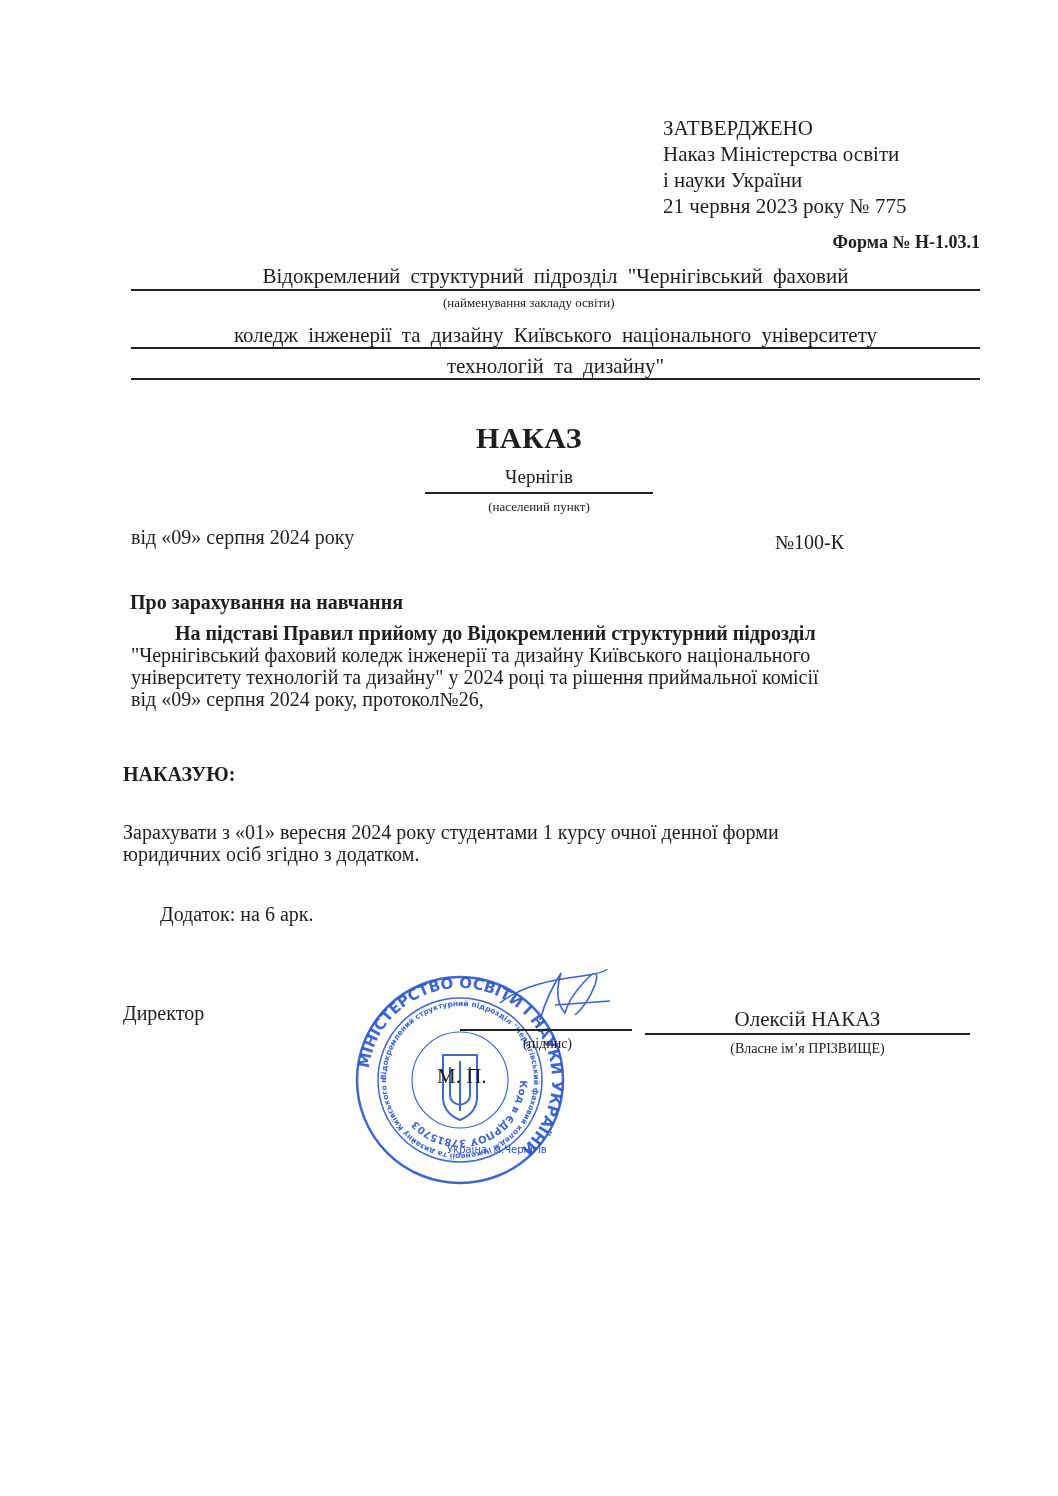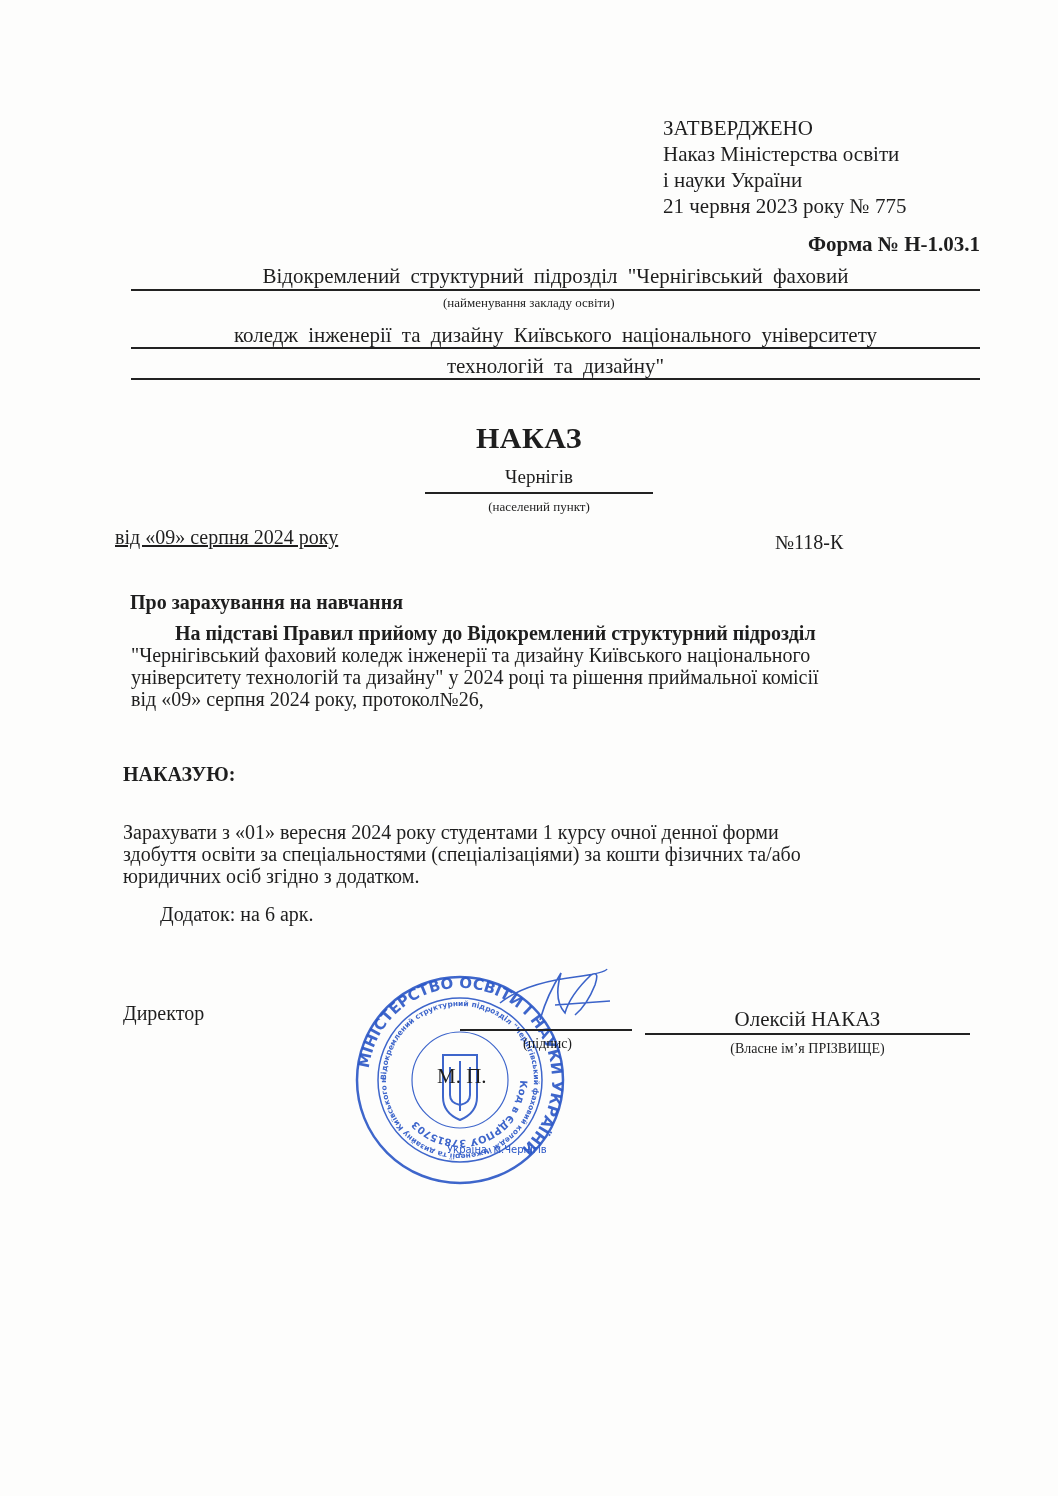"Форма № Н-1.03.1" .form-no { font-size: 21px -> 18px }
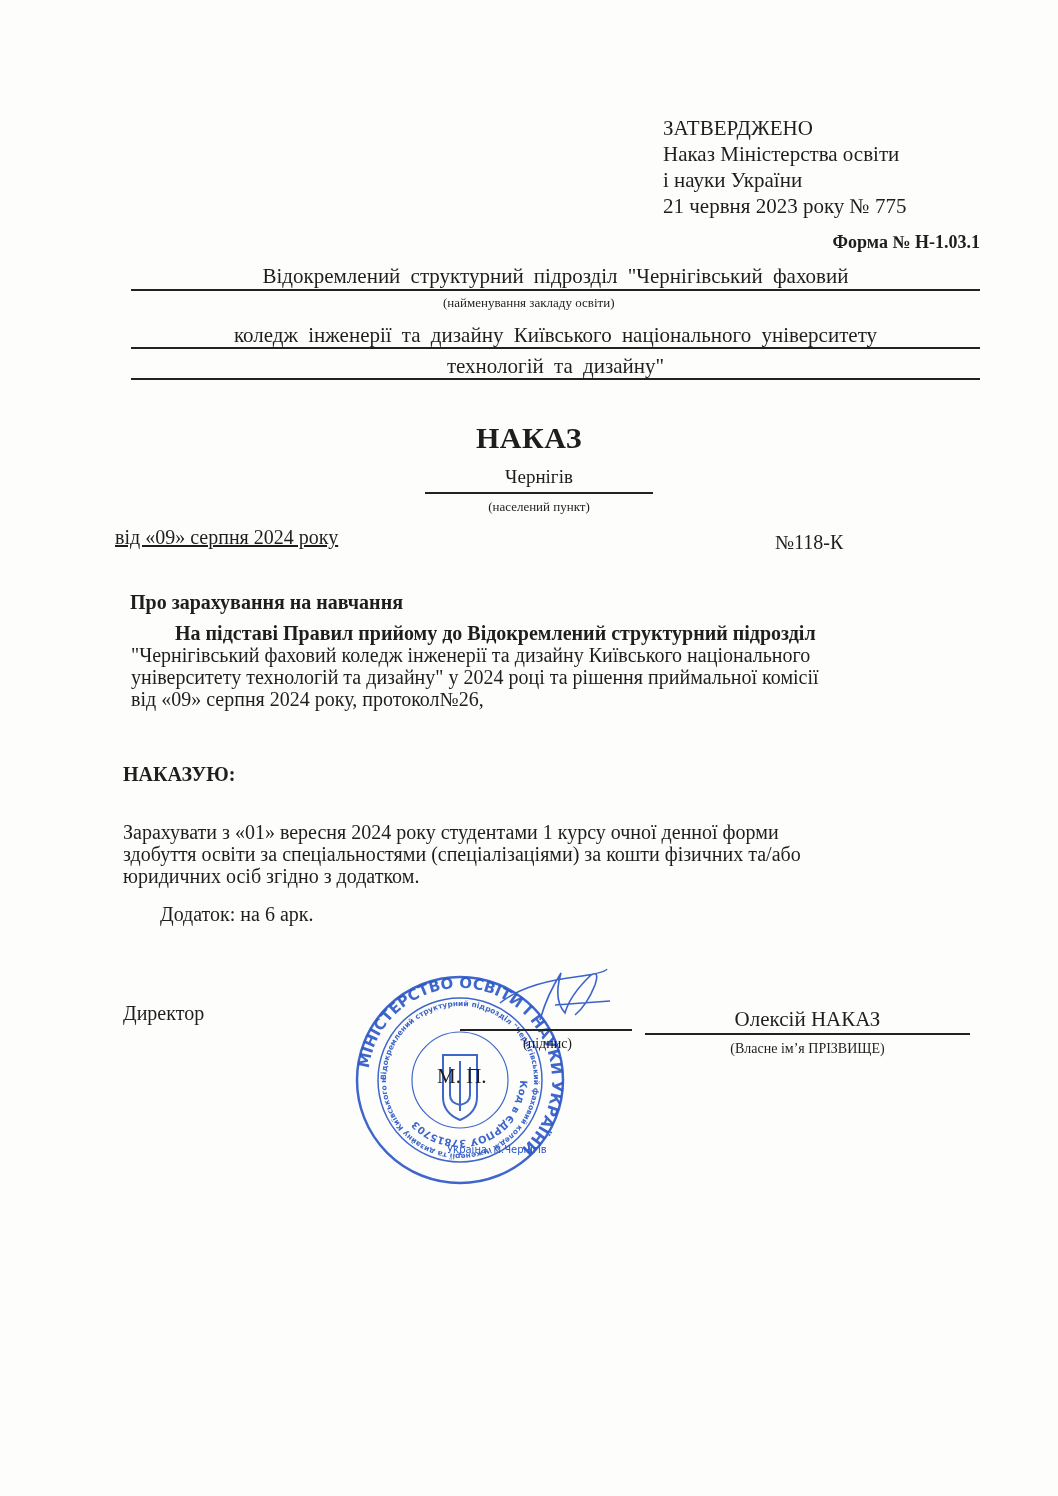"від «09» серпня 2024 року" div.abs { left: 115px -> 131px; text-decoration: underline -> none }
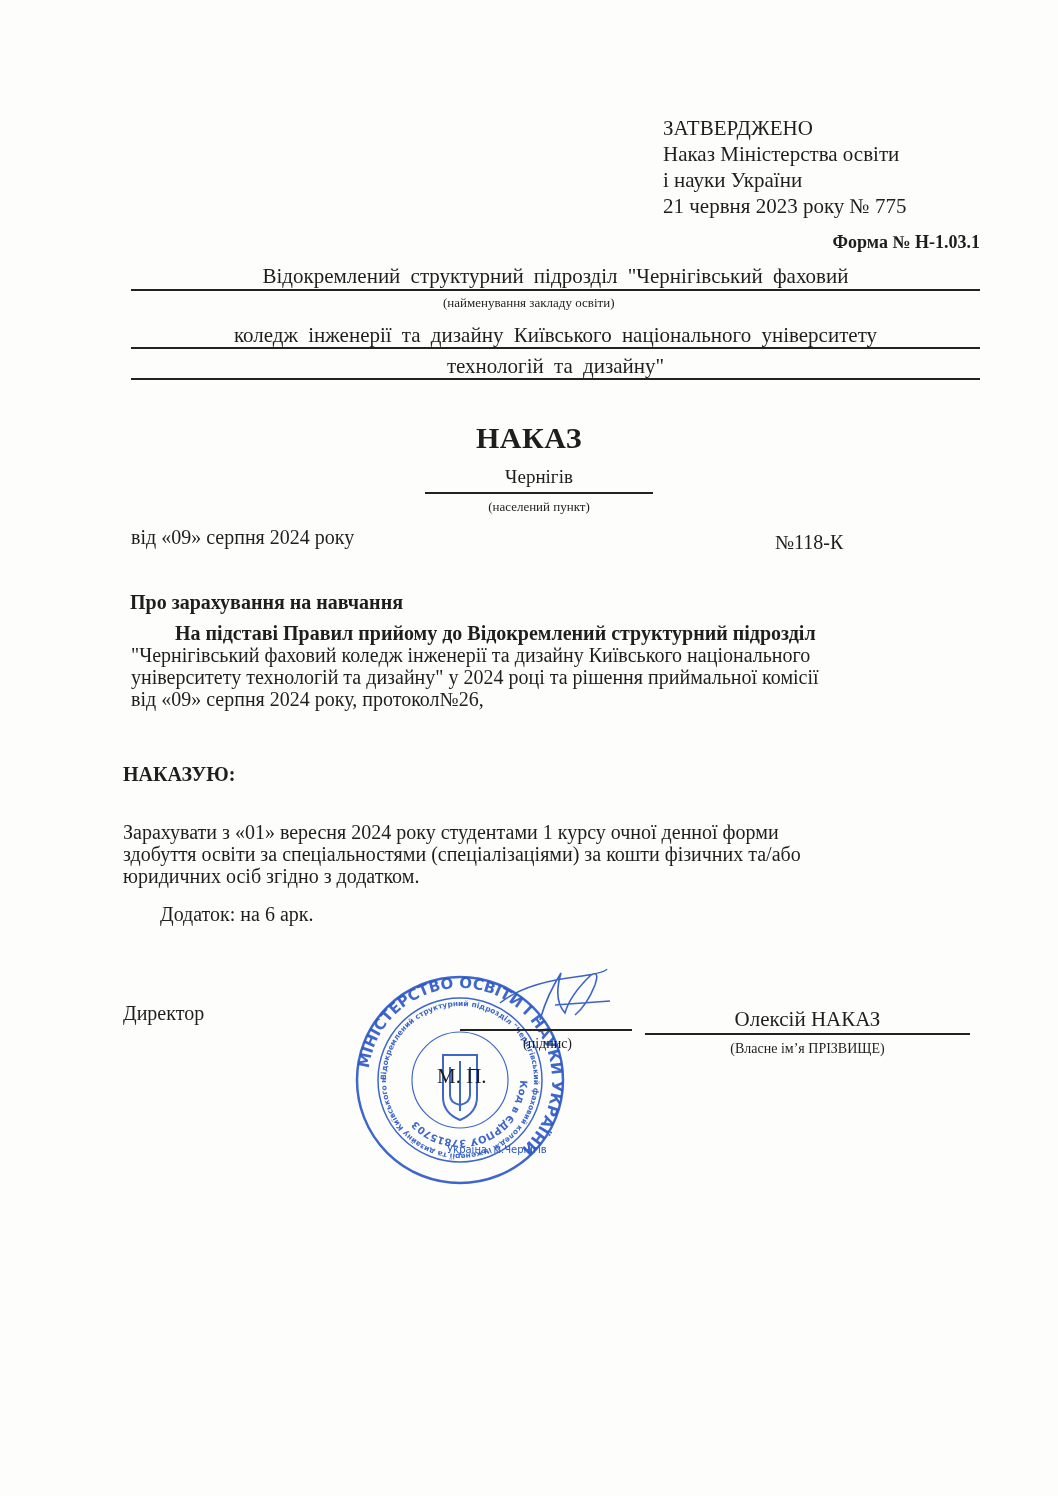"№118-К" div.abs { text: 118-К -> 100-К }
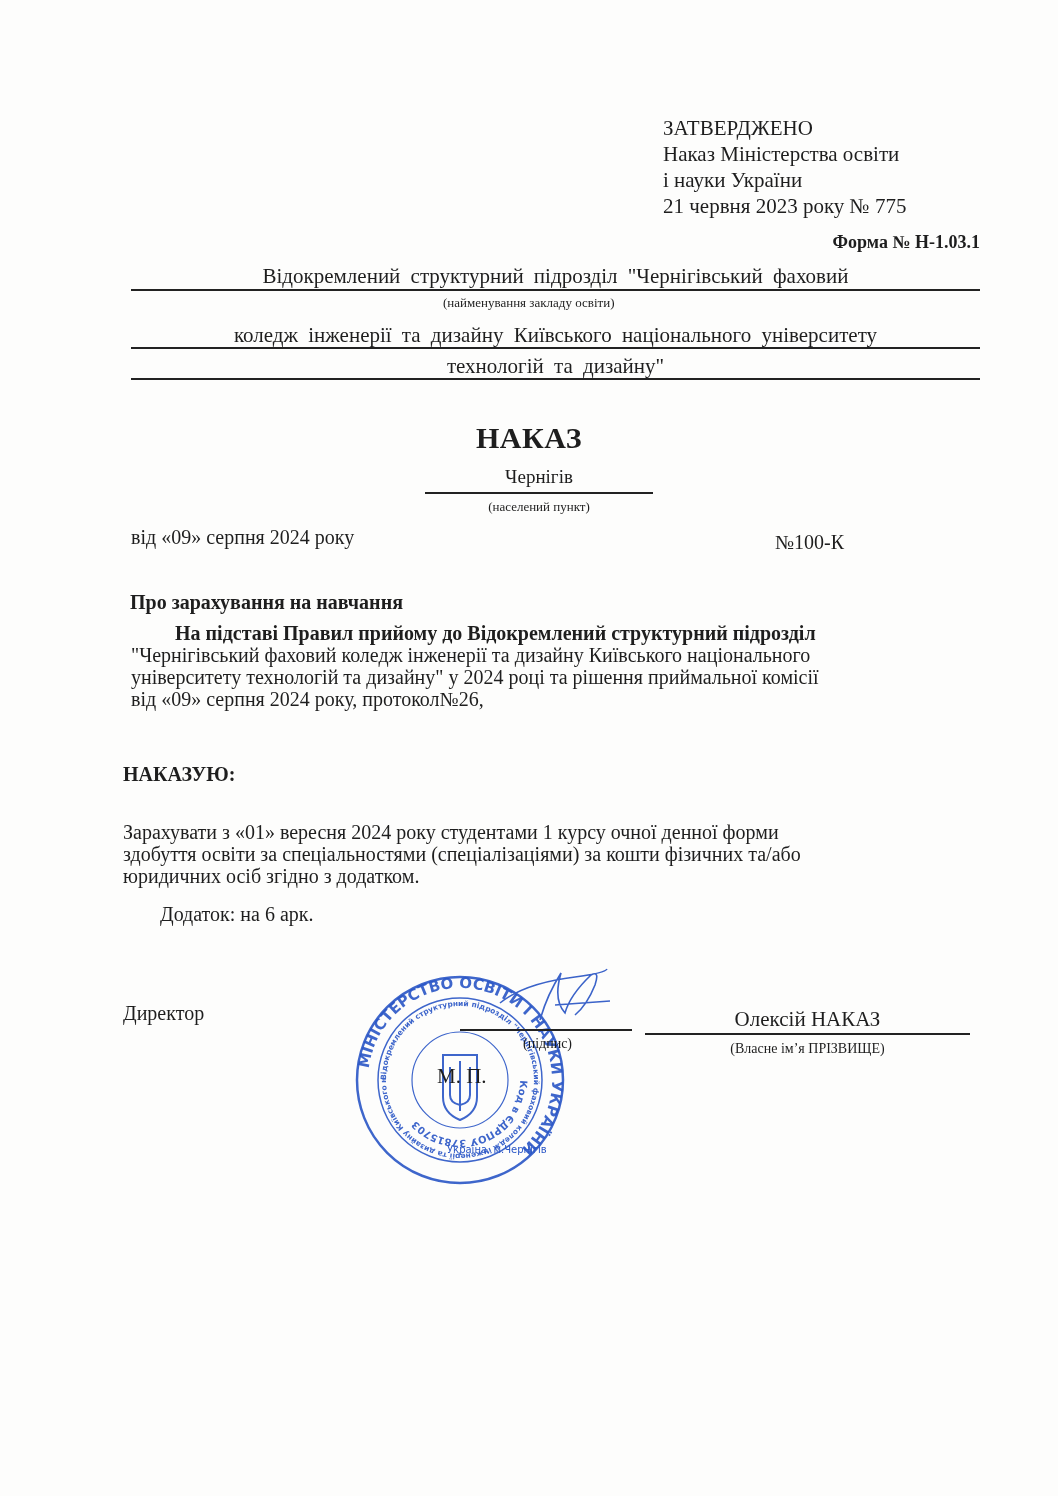"здобуття освіти за спеціальностями" div { html: <div>здобуття освіти за спеціальностями (спеціалізаціями) за кошти фізичних та/або</div> -> none }
